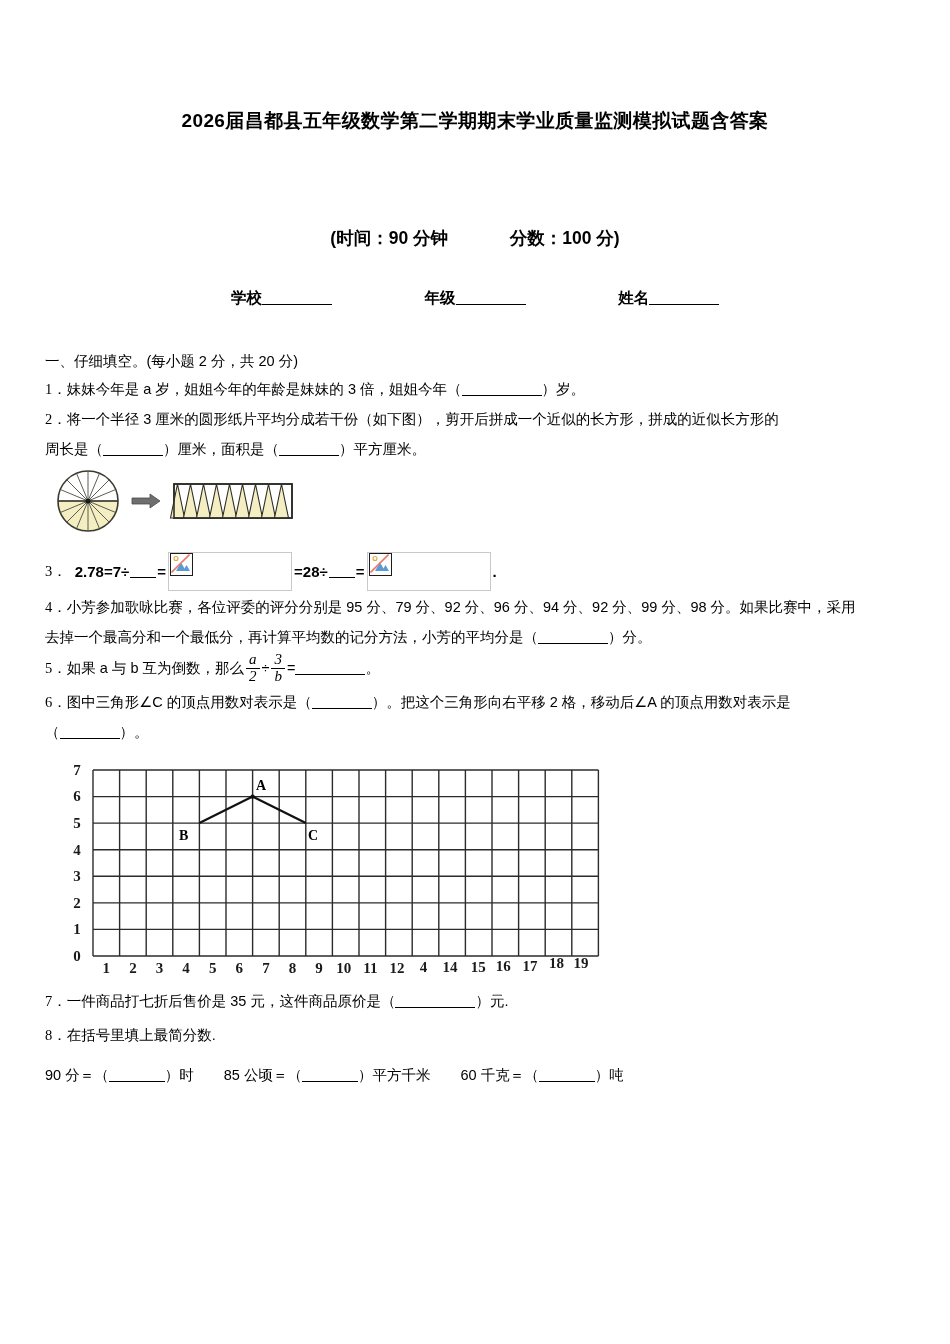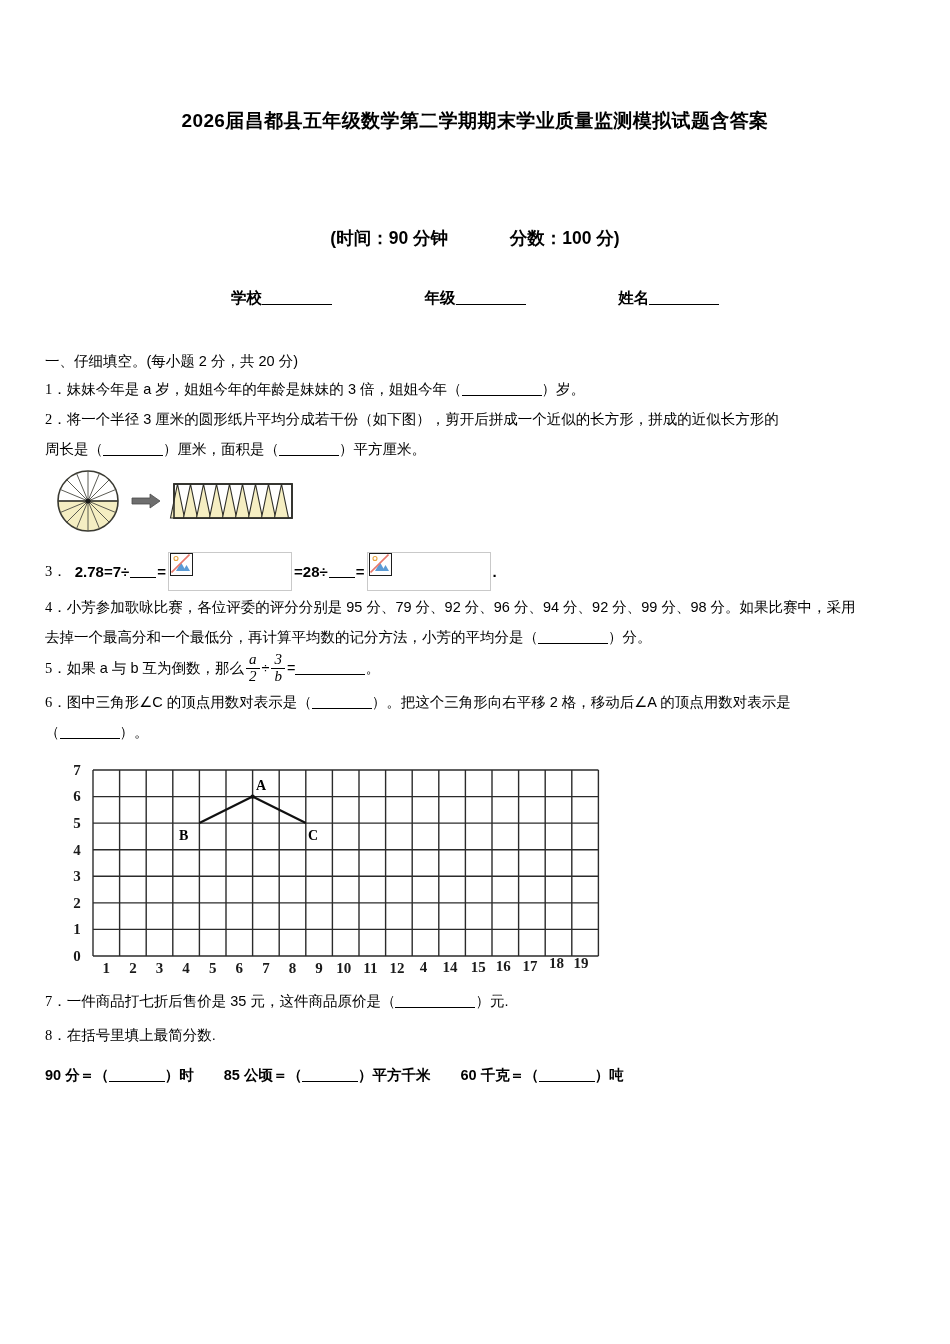"90 分＝（ ）时 85 公顷＝（" .q8-line { font-weight: bold -> normal }
